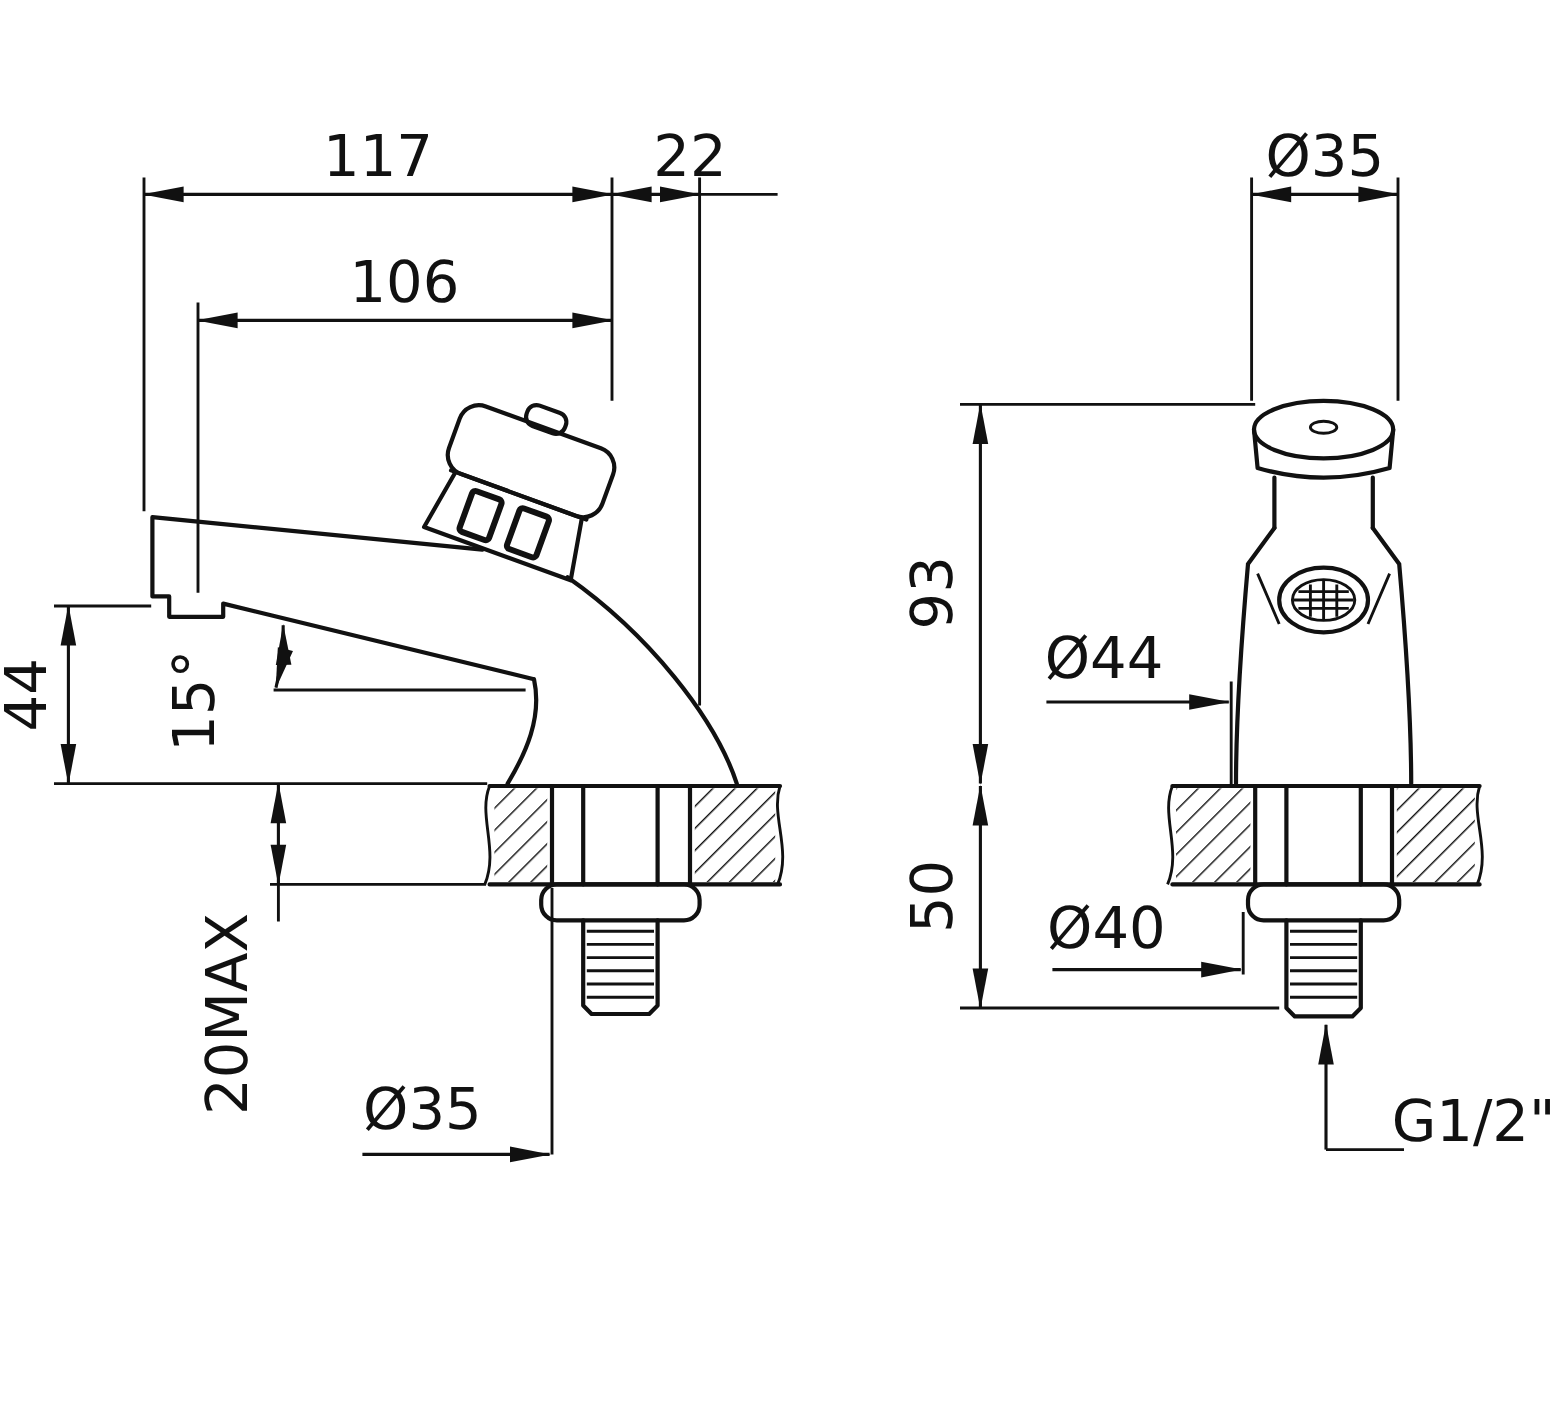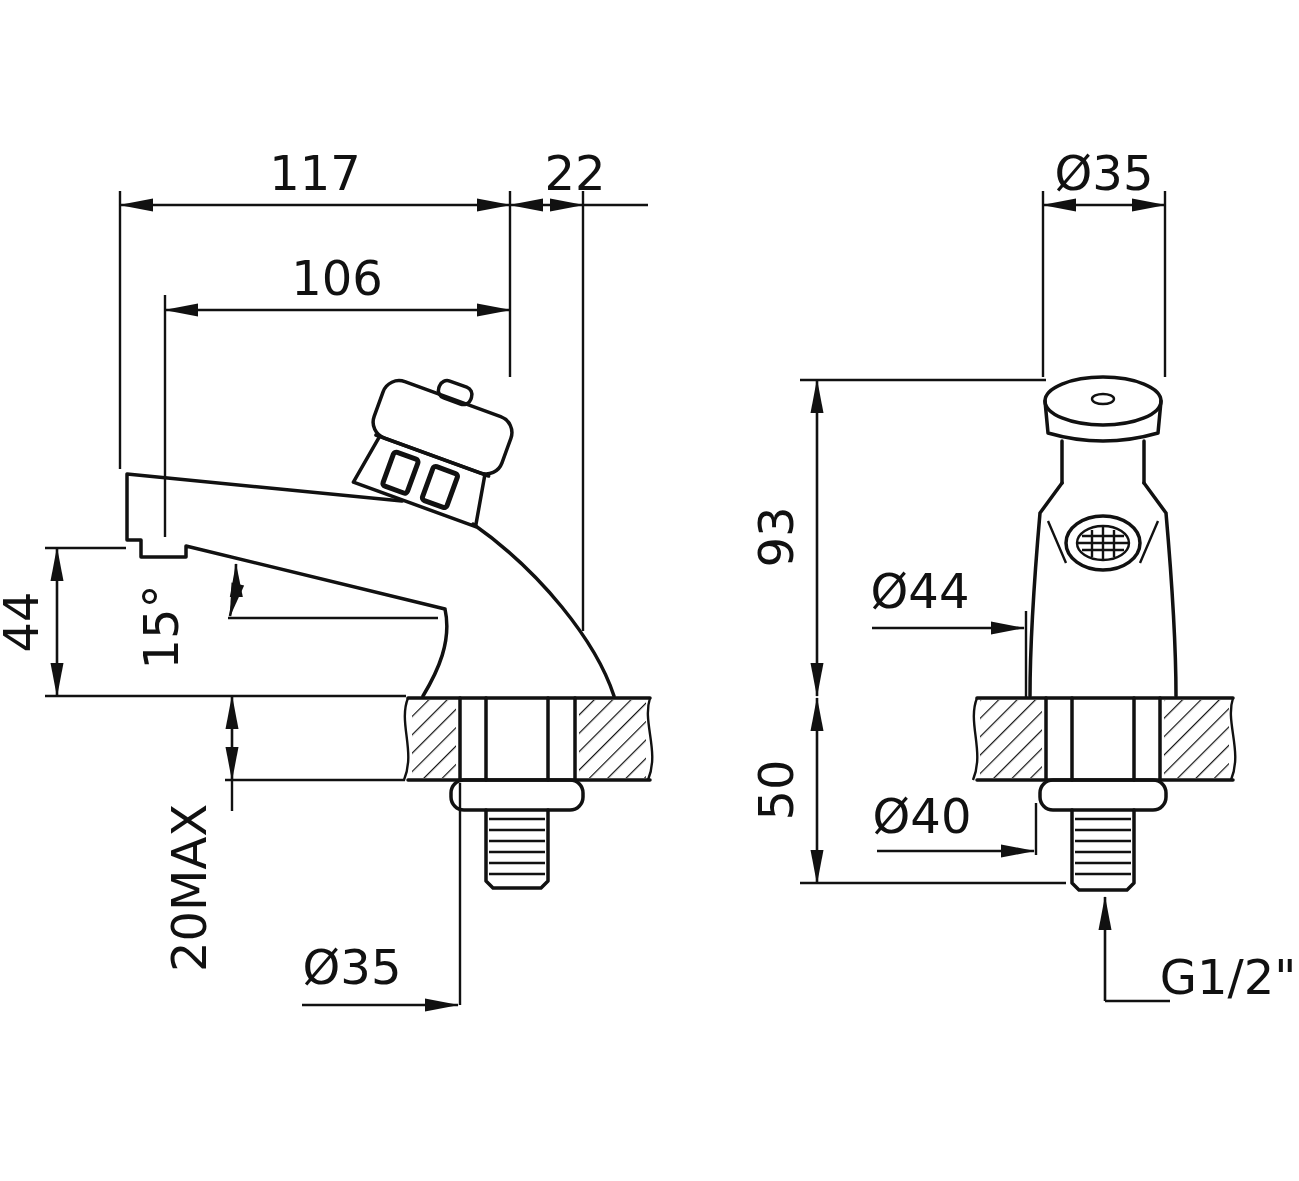"117" .canvas { margin-top: 43px -> none }
